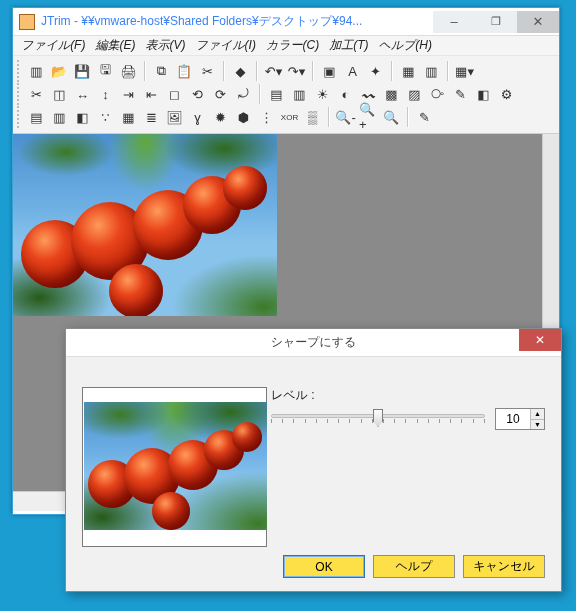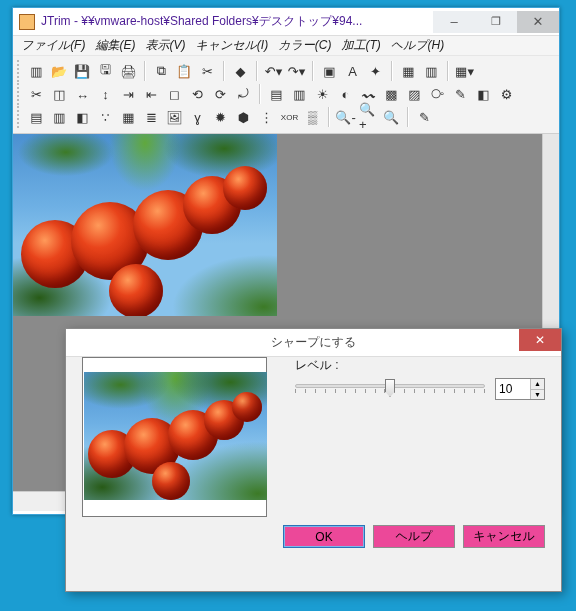"JTrim - ¥¥vmware-host¥Shared" .titlebar .title { color: #4c1d95 -> #3b82f6 }
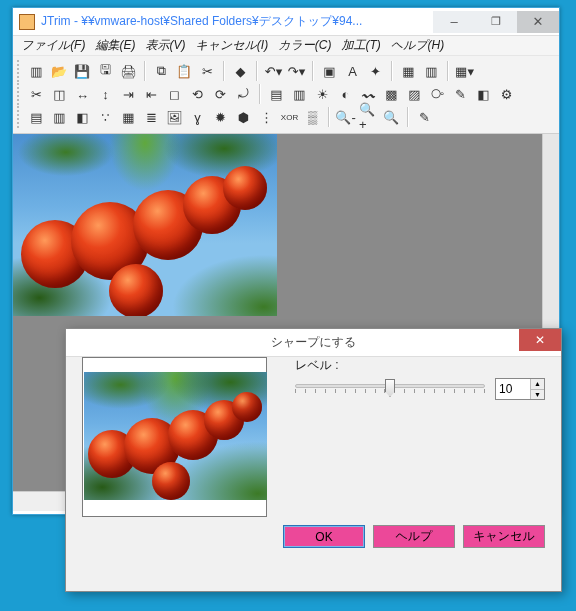"キャンセル(I)" span.menuitem { text: キャンセ -> ファイ }
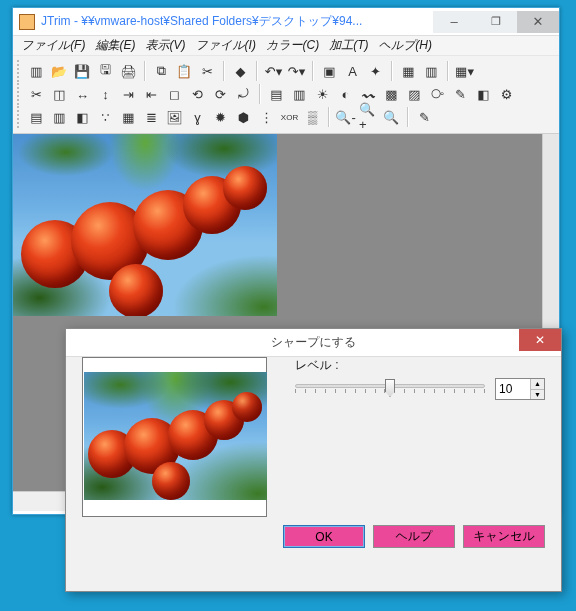"レベル :" .dlg-body { gap: 28px -> 4px; padding: 0 16px 8px 16px -> 30px 16px 8px 16px }
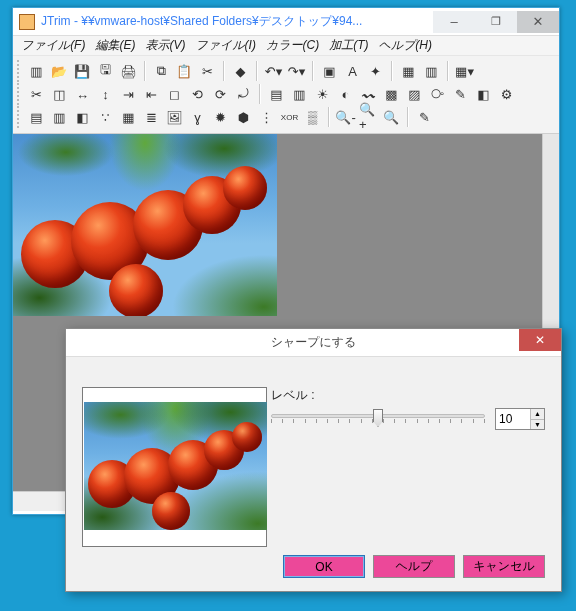"10" .spin input { text-align: left -> center }
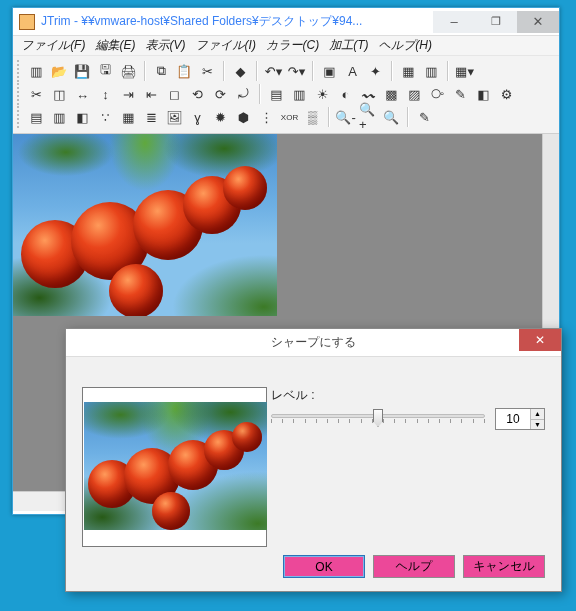"OK" .dlg-buttons button { background: #ec4899 -> #fde047 }
